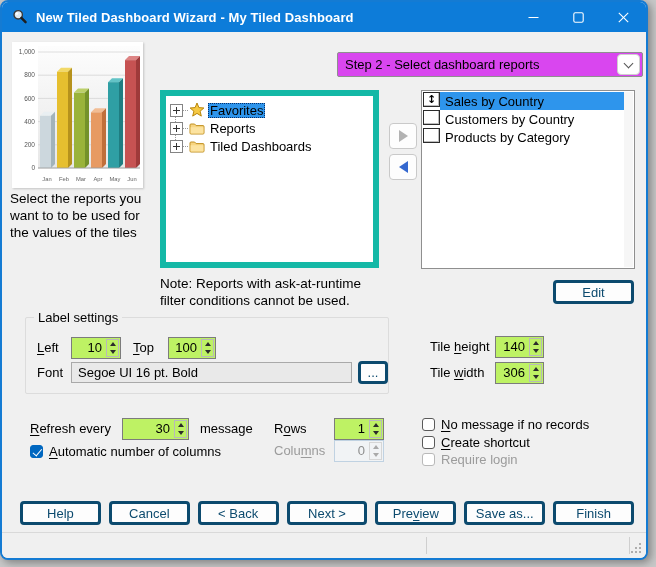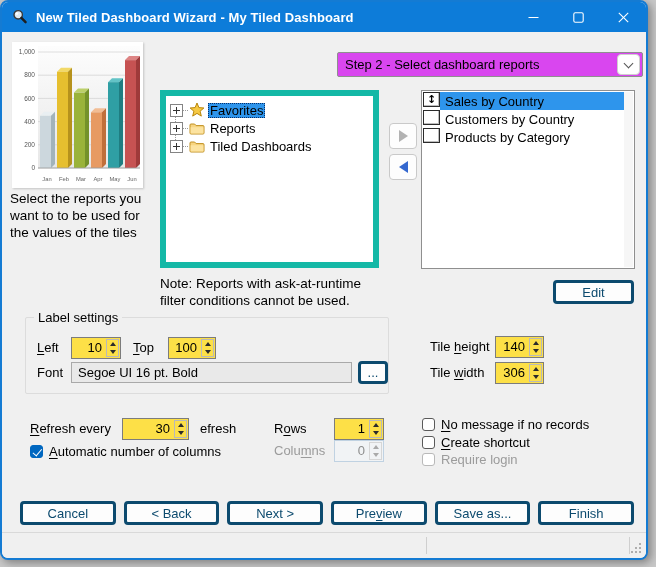"10" .spin { background: #fde047 -> #bef264 }
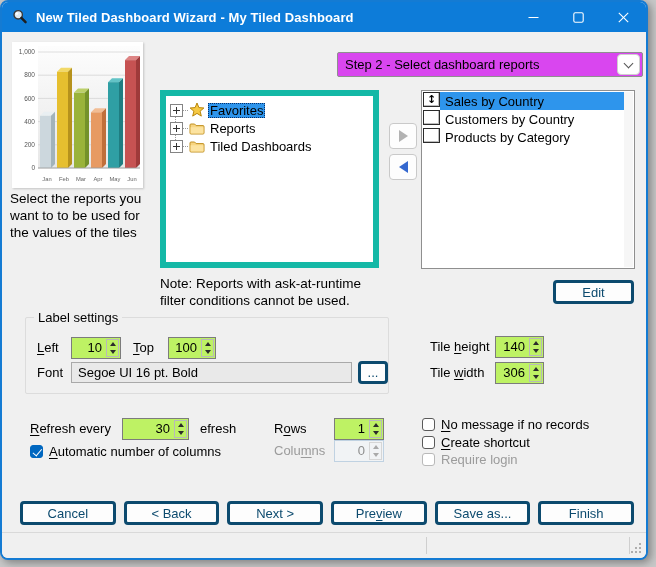"efresh" span.fld-label { text: efresh -> message }
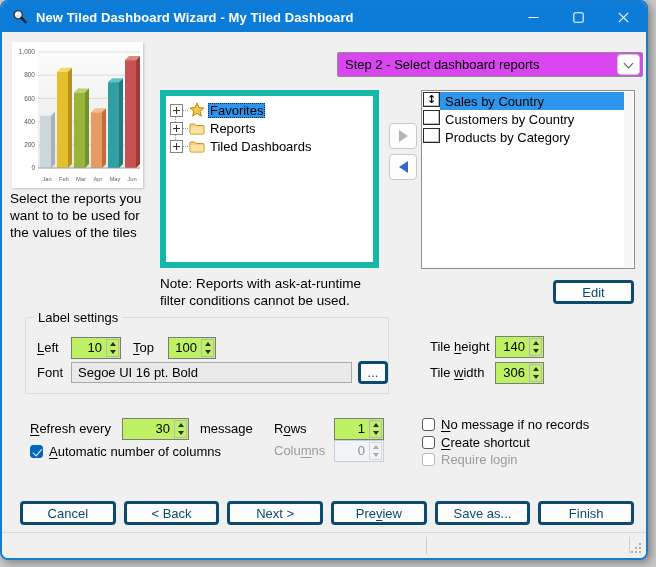"Help" div.btn { html: none -> <div>Help</div> }
